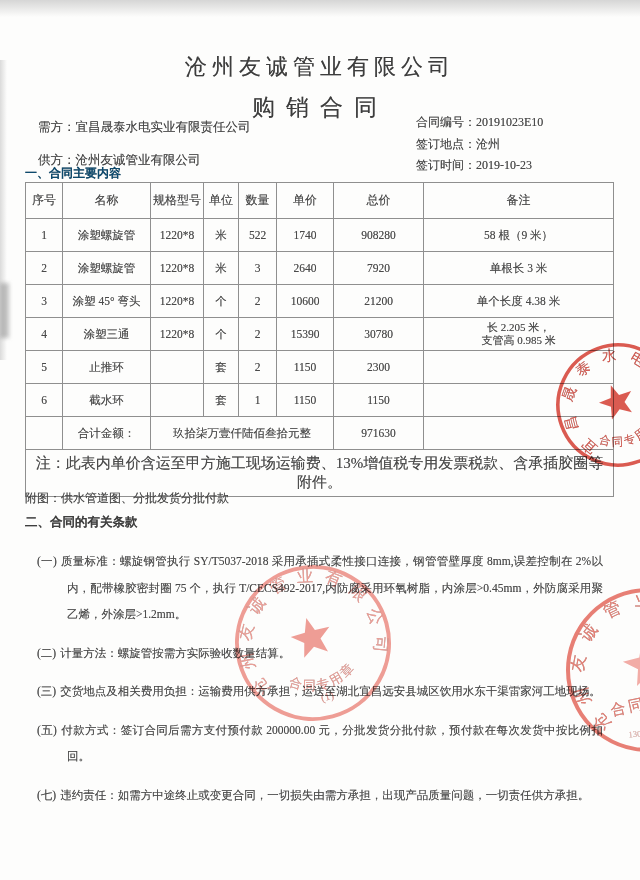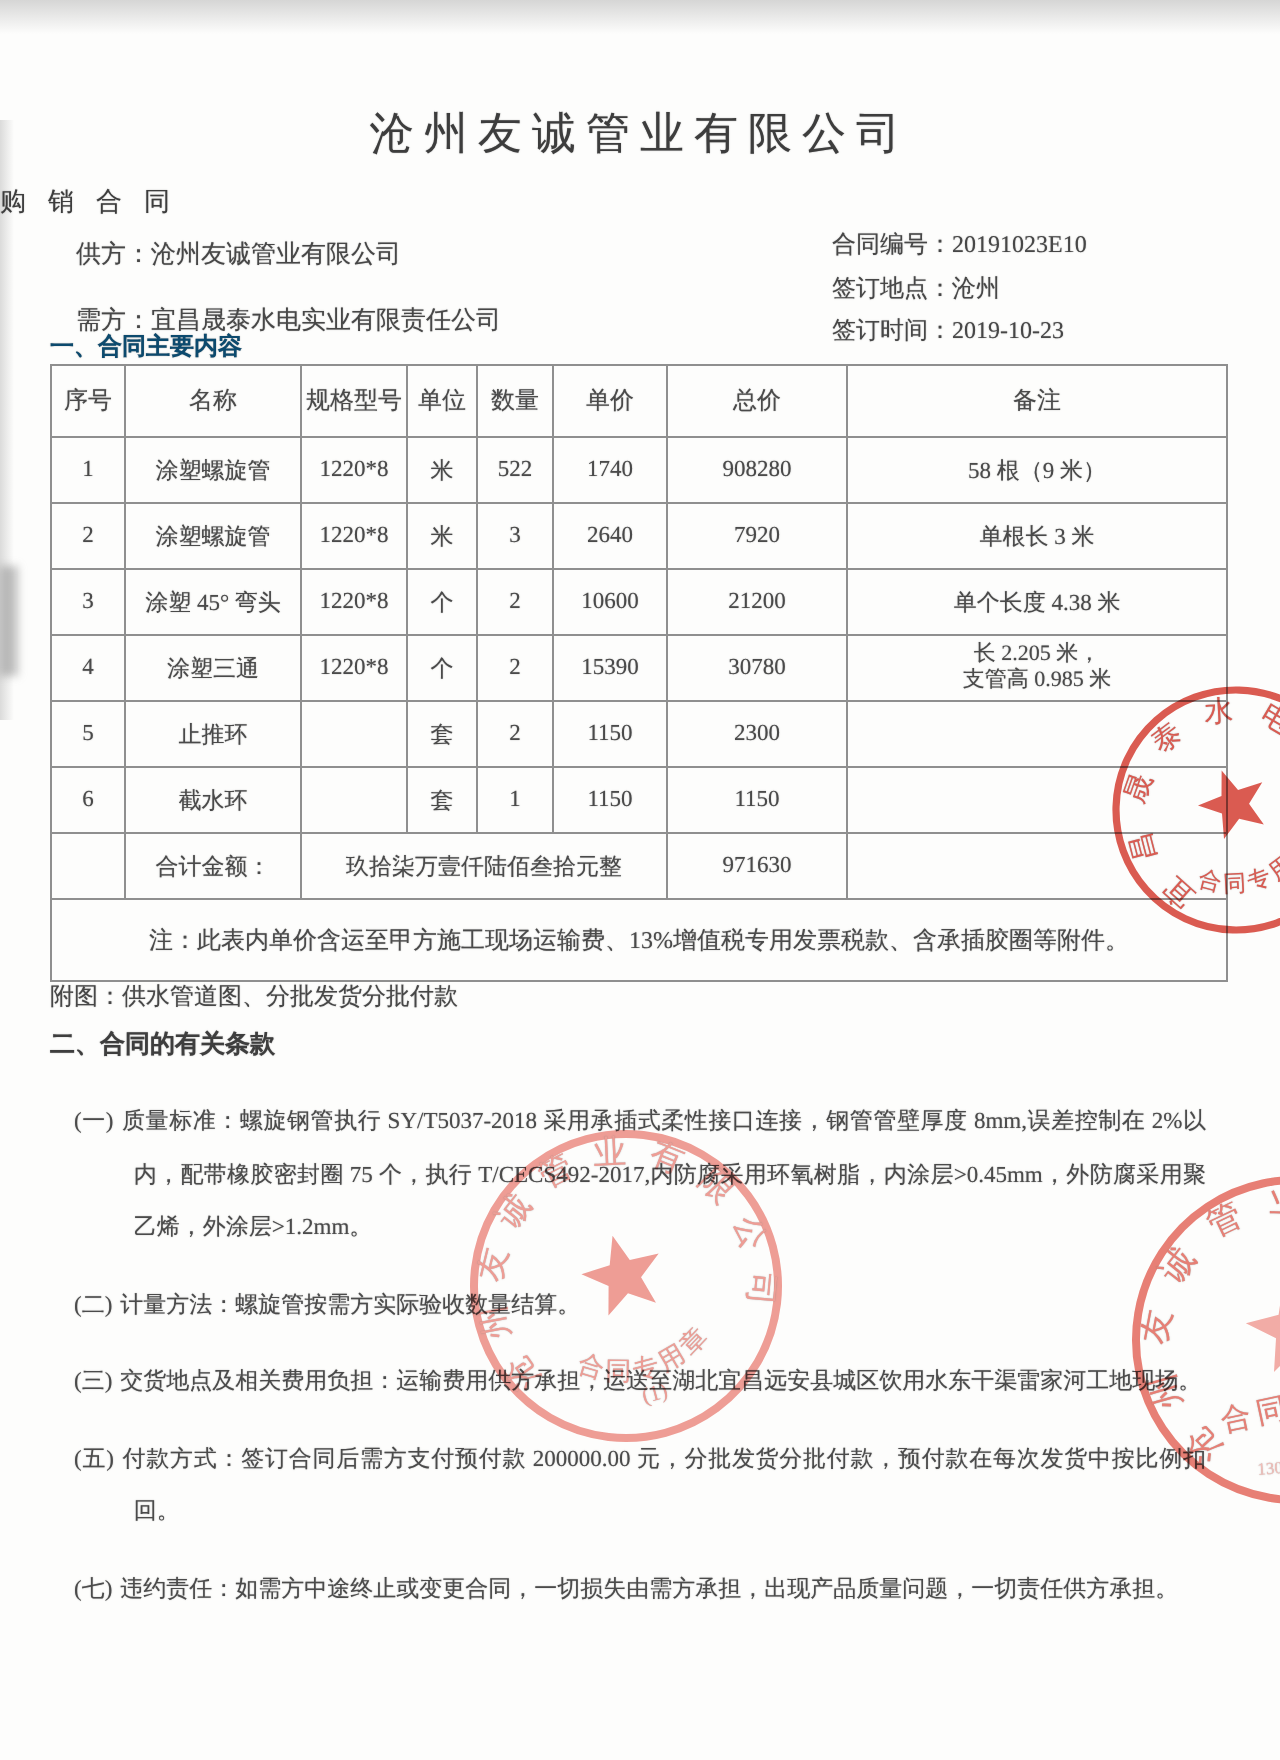"购销合同" .subtitle { font-size: 13px -> 23px; text-align: left -> center }
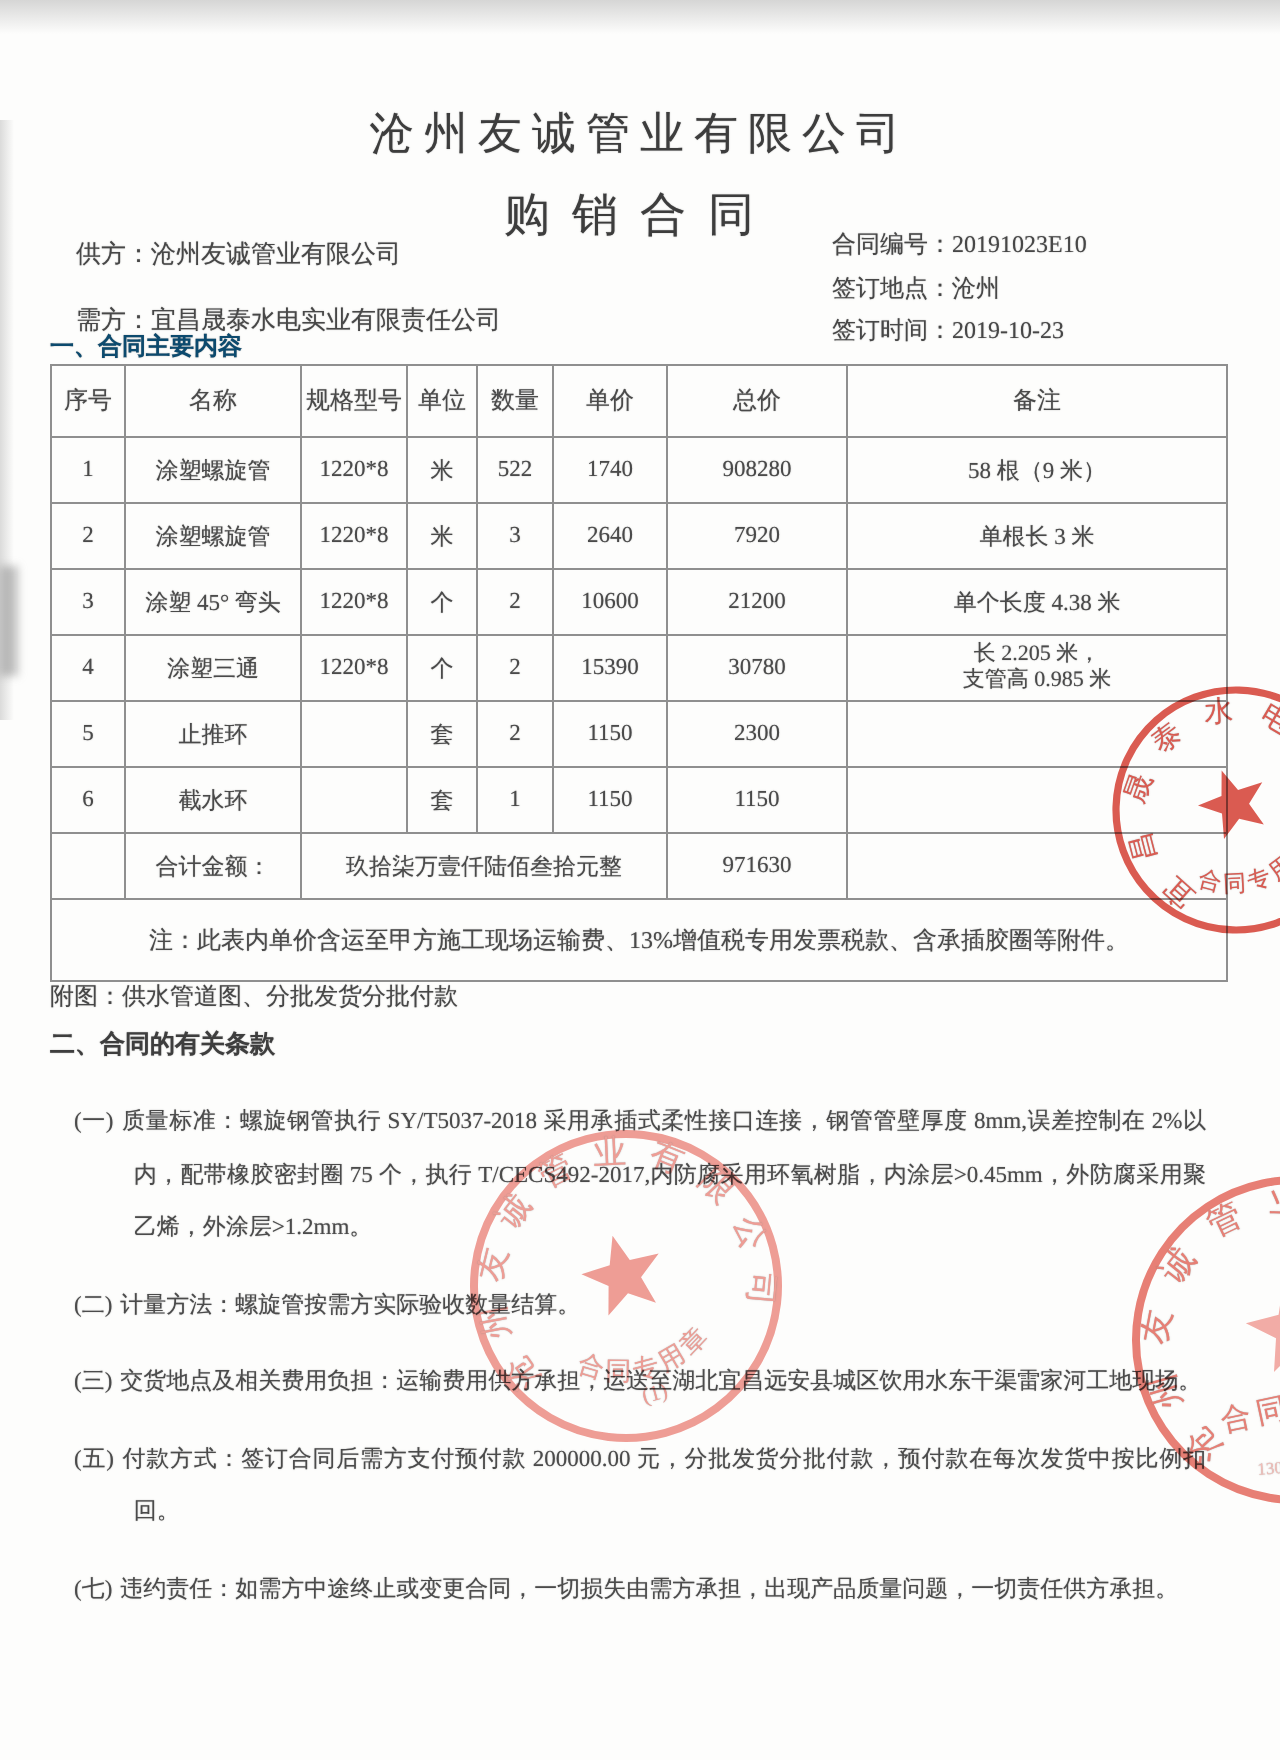"供方：沧州友诚管业有限公司" div.row { order: before "需方：宜昌晟泰水电实业有限责任公司" -> after "需方：宜昌晟泰水电实业有限责任公司" }
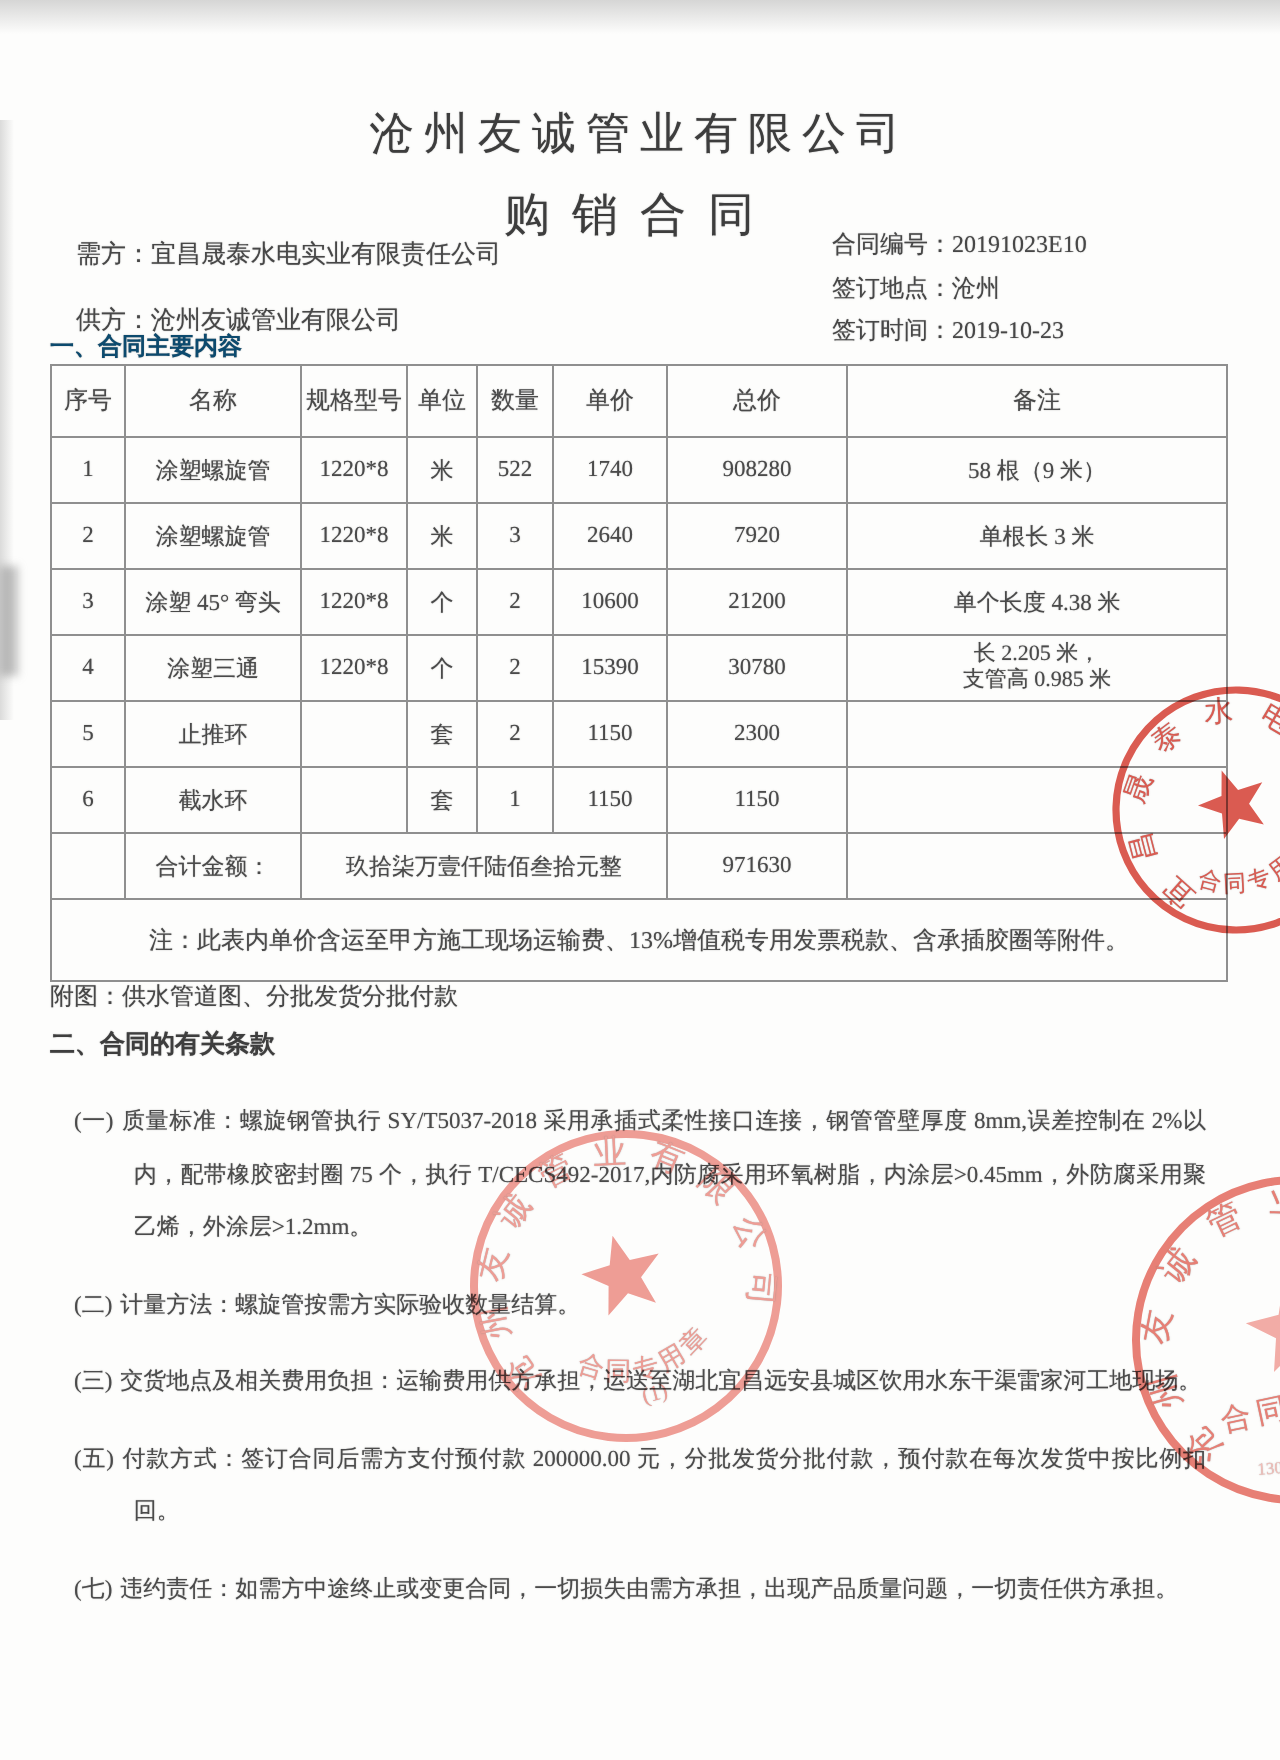"注：此表内单价含运至甲方施工现场运输费、13%增值税专用发票税款、含承插胶圈等附" td.tbl-note { font-size: 12px -> 15px }
